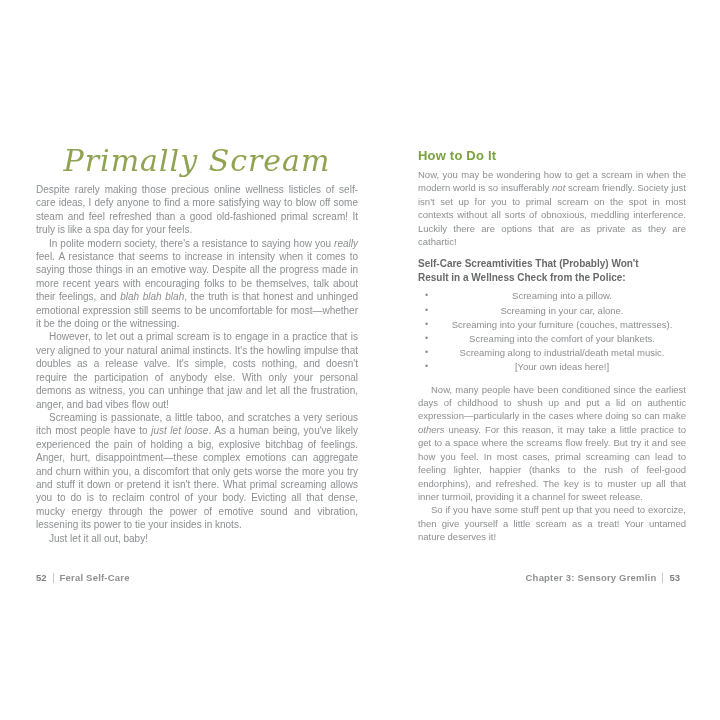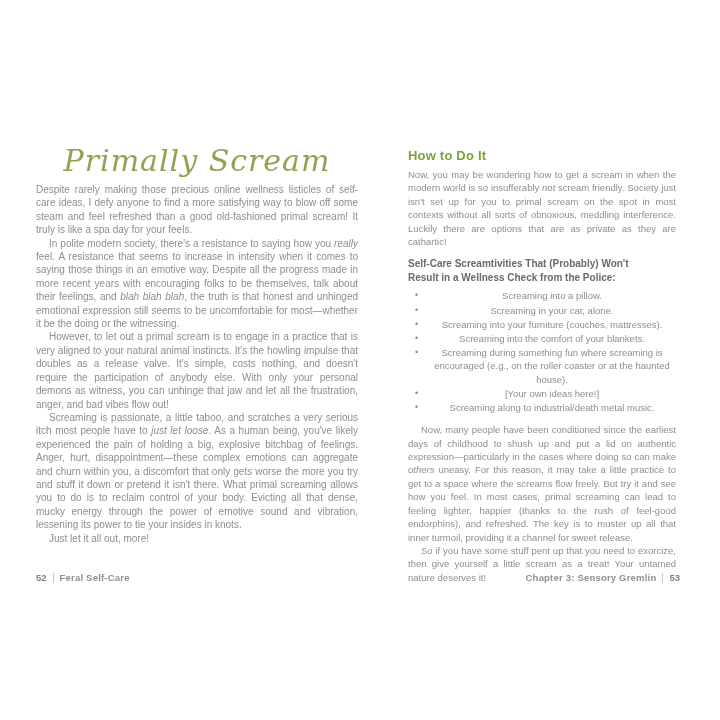"How to Do It" .page-right { left: 408px -> 418px }
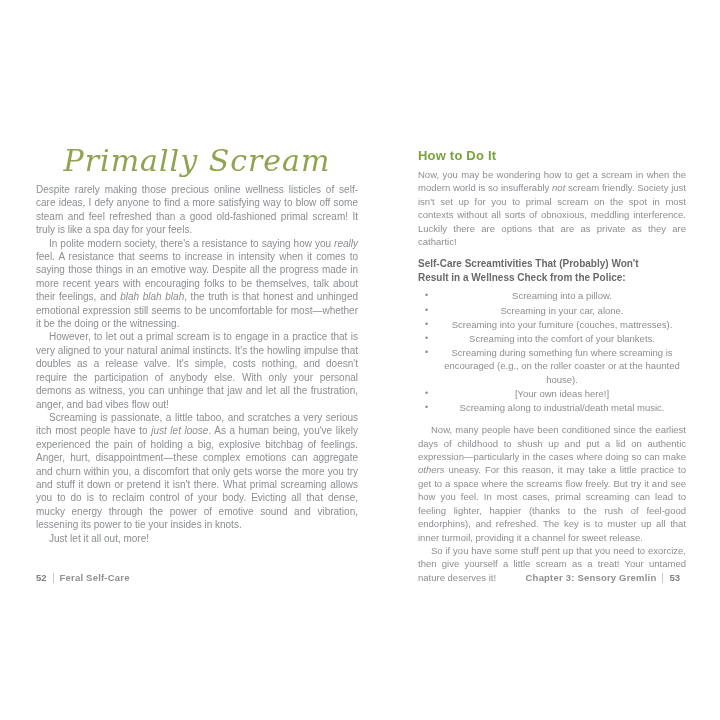"Screaming during something fun where" li { html: <li><span></span><span>Screaming during something fun where screaming is encouraged (e.g., on the roller coaster or at the haunted house).</span></li> -> none }
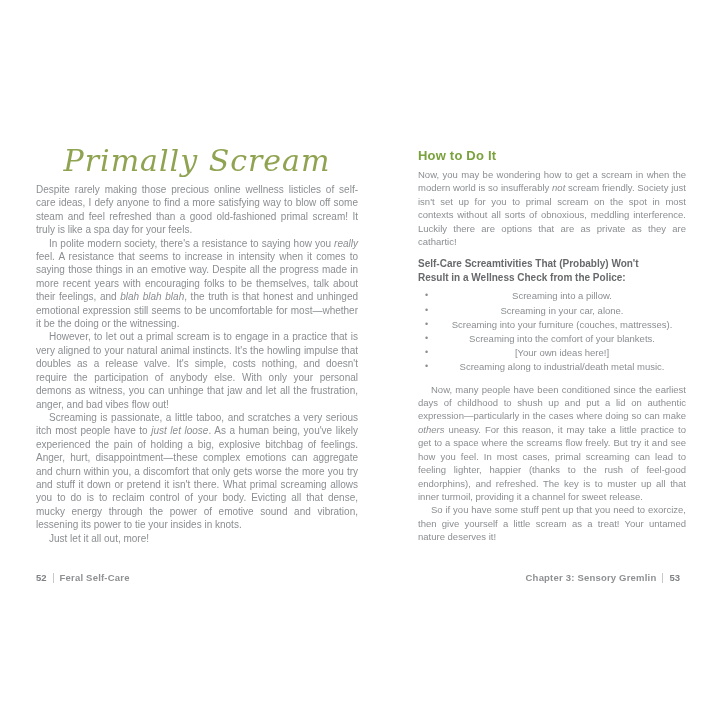"[Your own ideas here!]" li { order: before "Screaming along to industrial/death" -> after "Screaming along to industrial/death" }
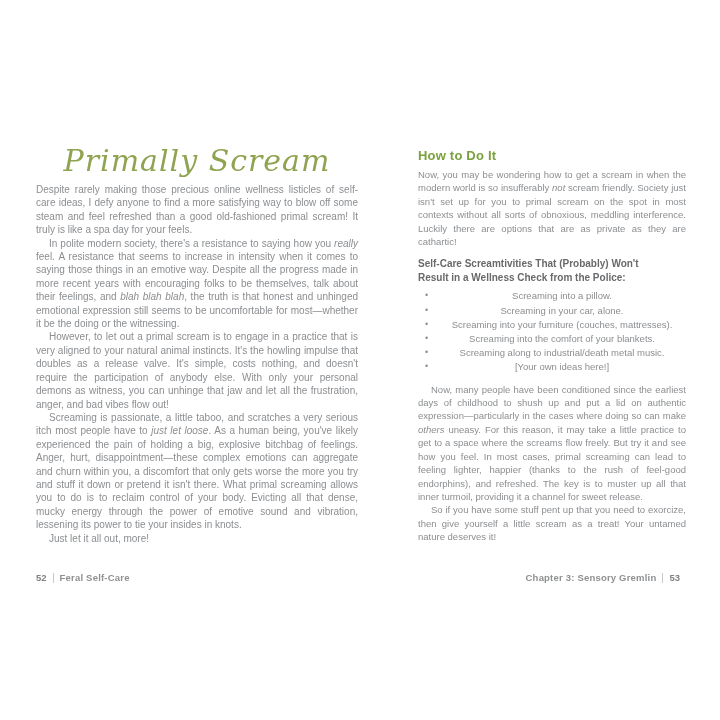"Just let it all out," span { text: more -> baby }
